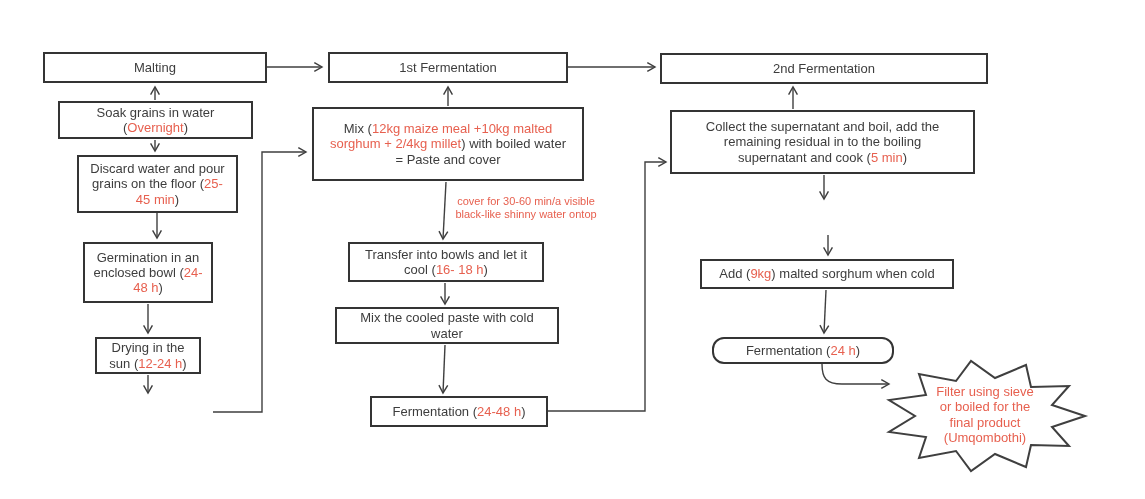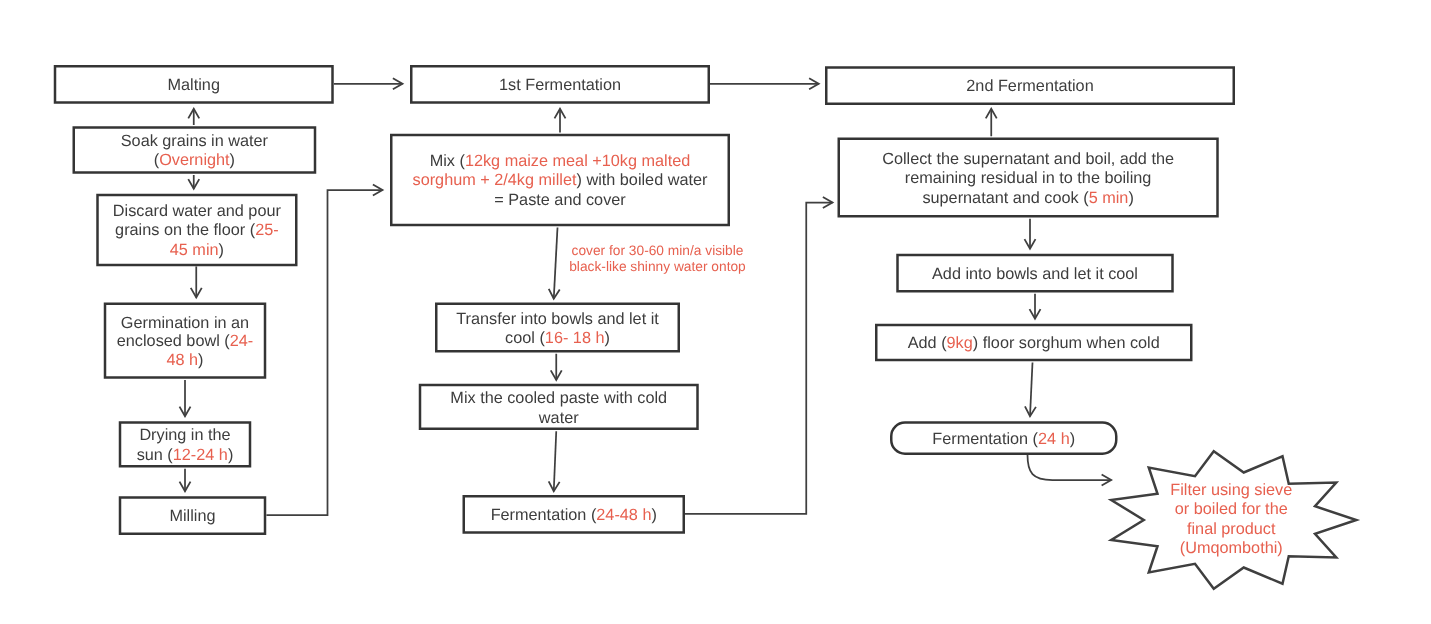"Add into bowls and let" div.node { html: <div> <span><span>Add into bowls and let it cool</span></span> </div> -> none }
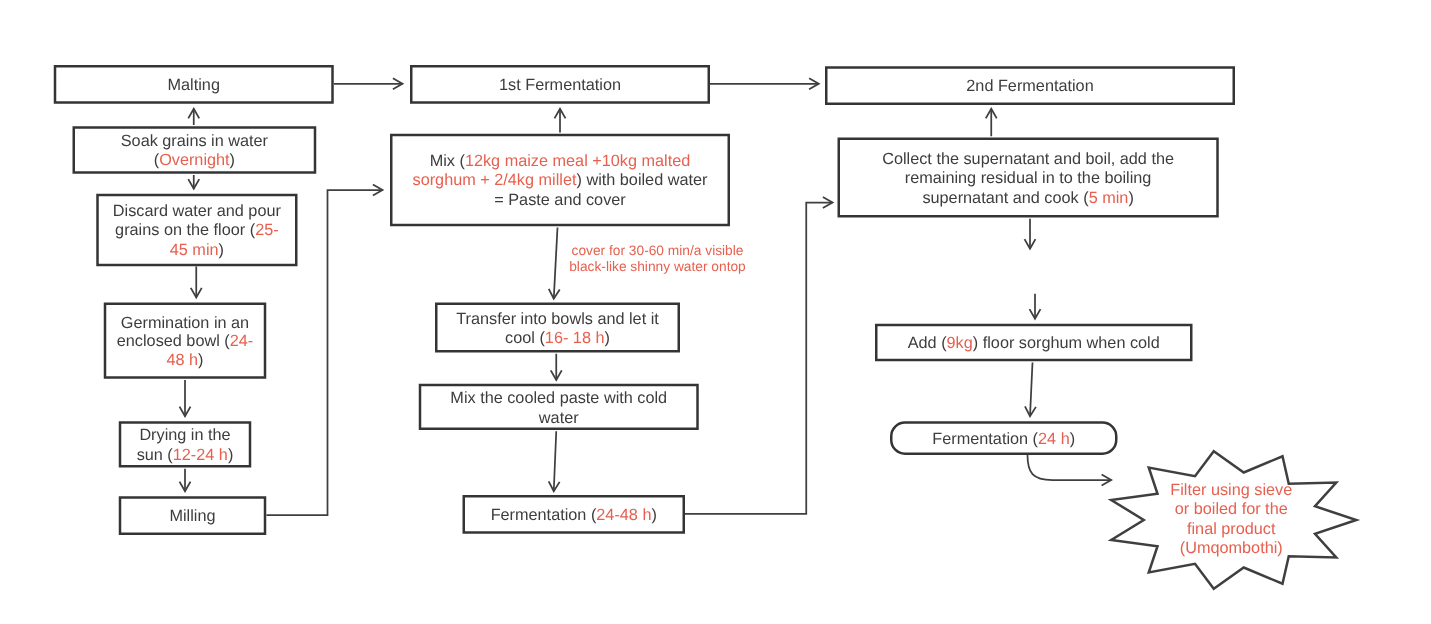") floor sorghum when cold" span { text: floor -> malted }
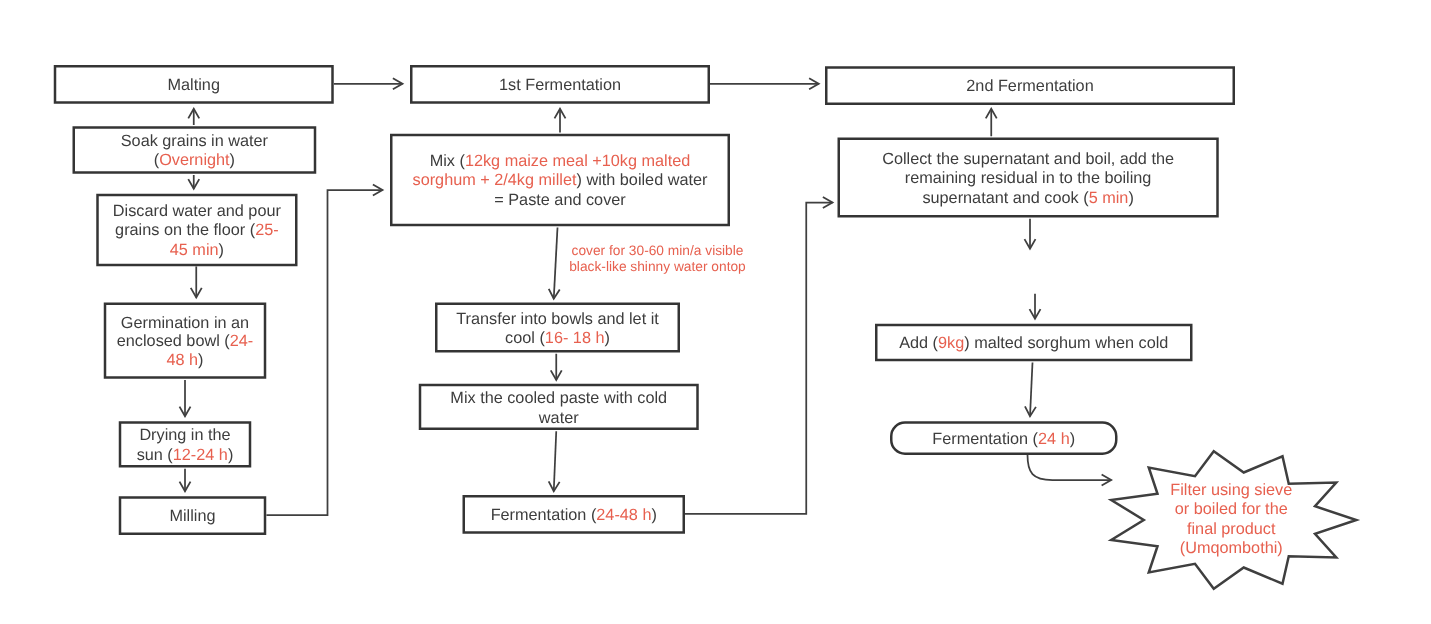"Milling" div.node { html: <div> <span><span>Milling</span></span> </div> -> none }
